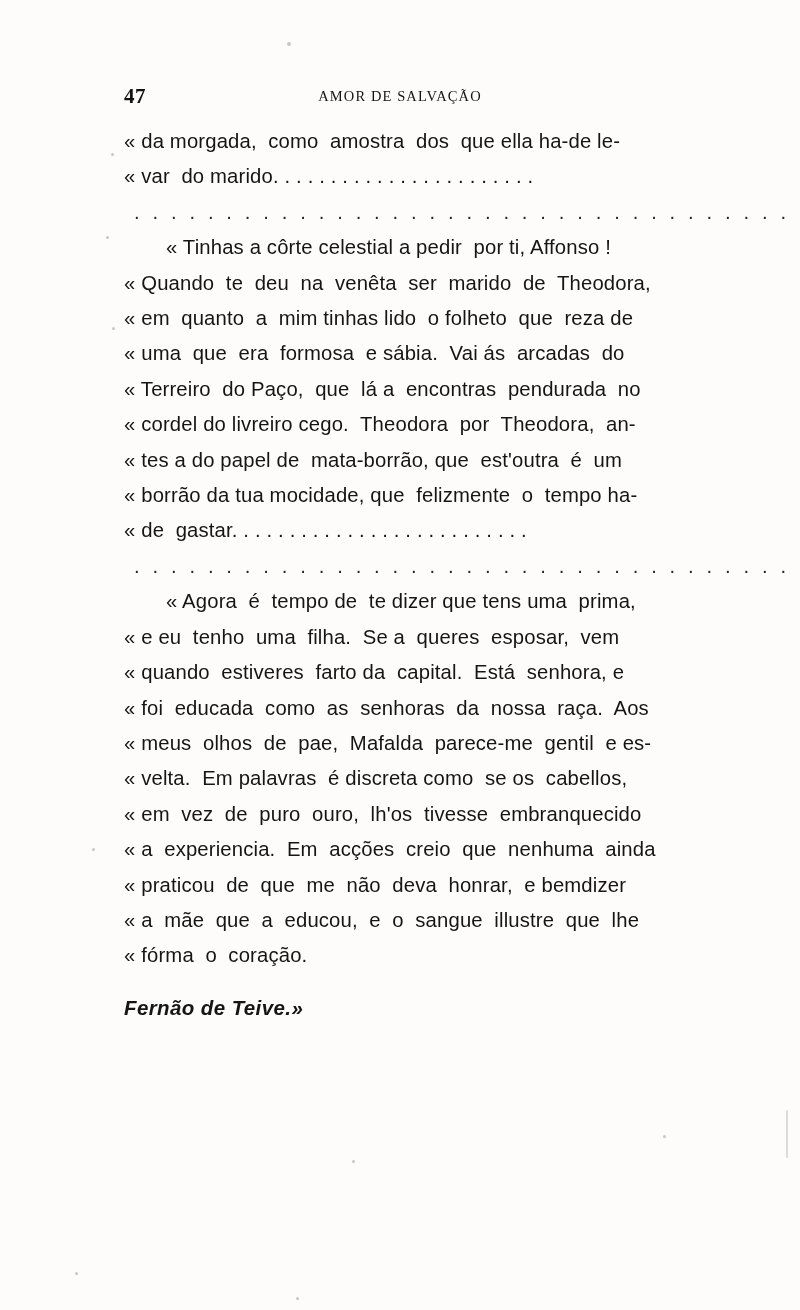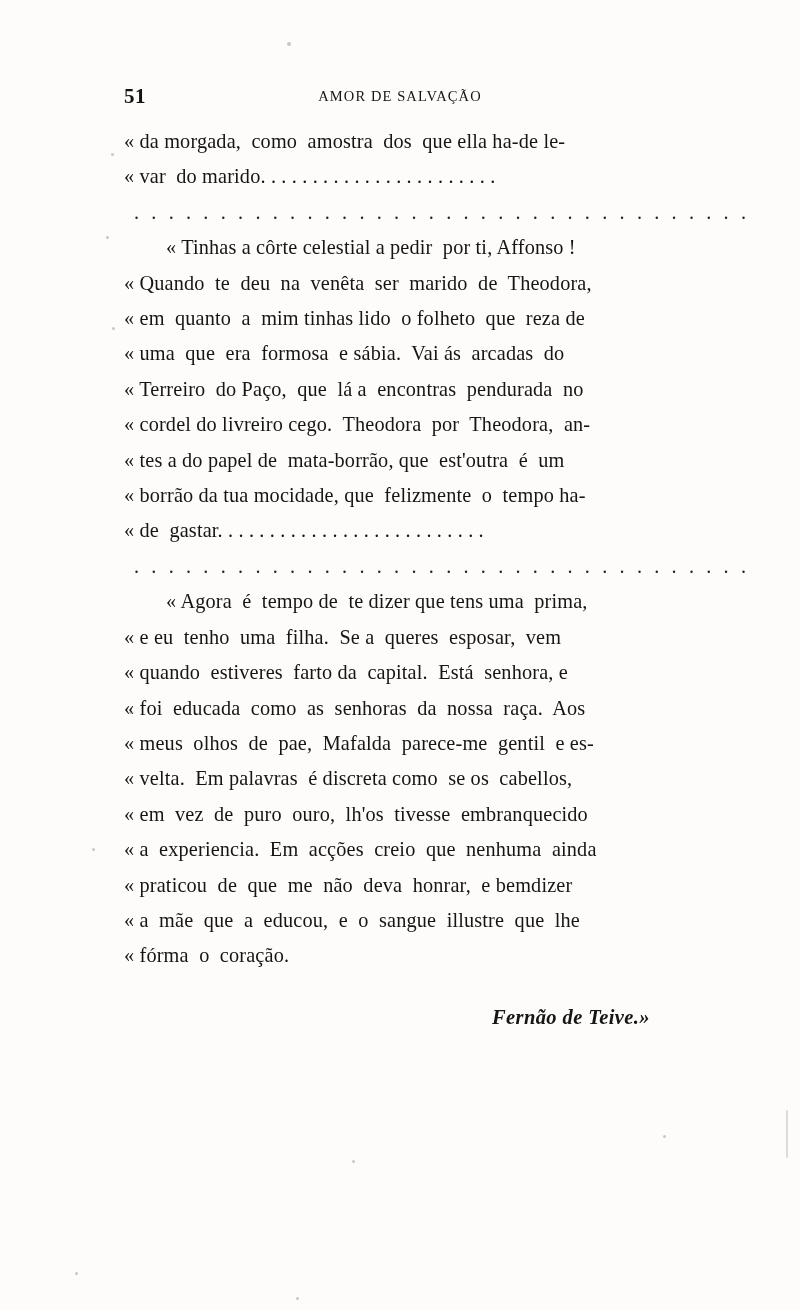"51" div.folio { text: 51 -> 47 }
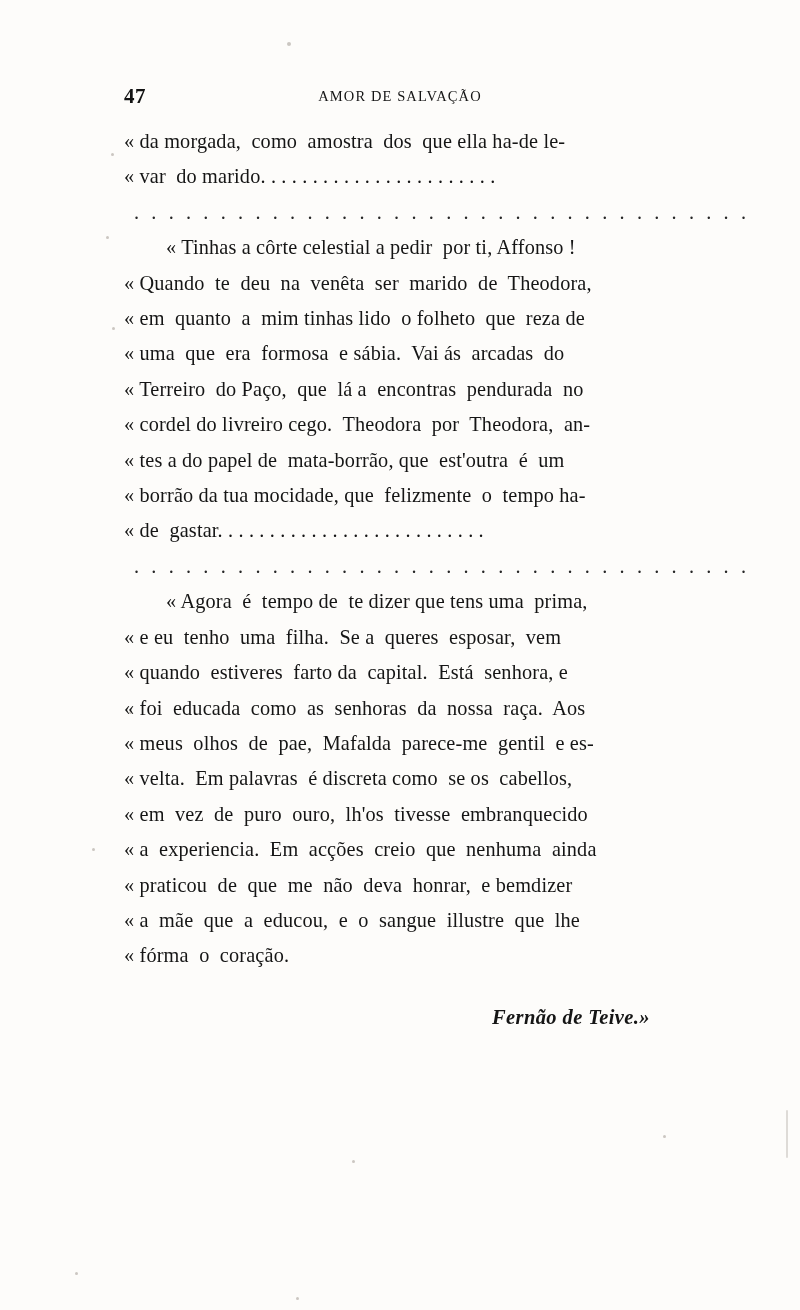"« da morgada, como amostra" .body-text { font-family: Liberation Serif, serif -> Liberation Sans, sans-serif }
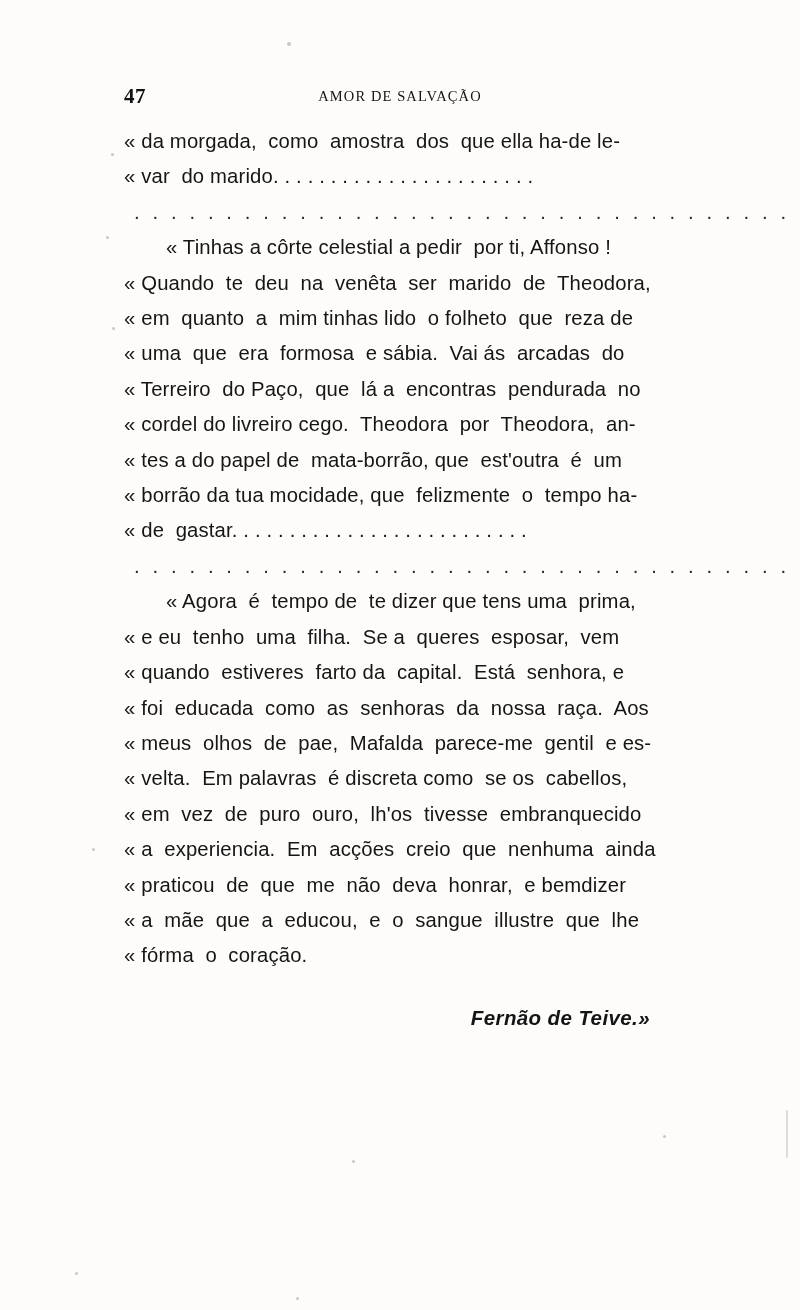"Fernão de Teive.»" .signature { margin-top: 26px -> 16px; text-align: right -> none }
